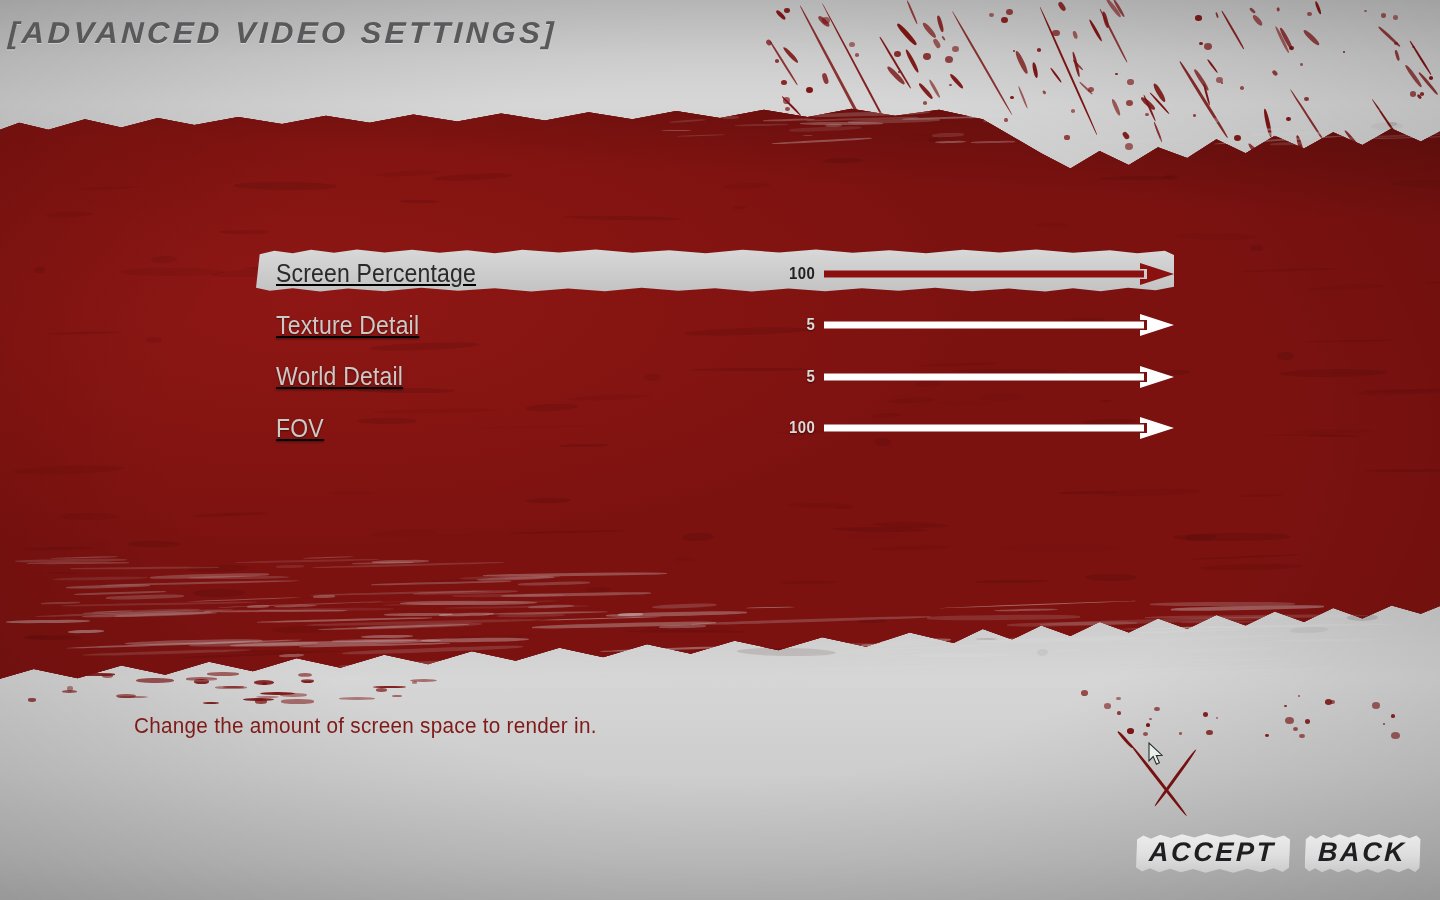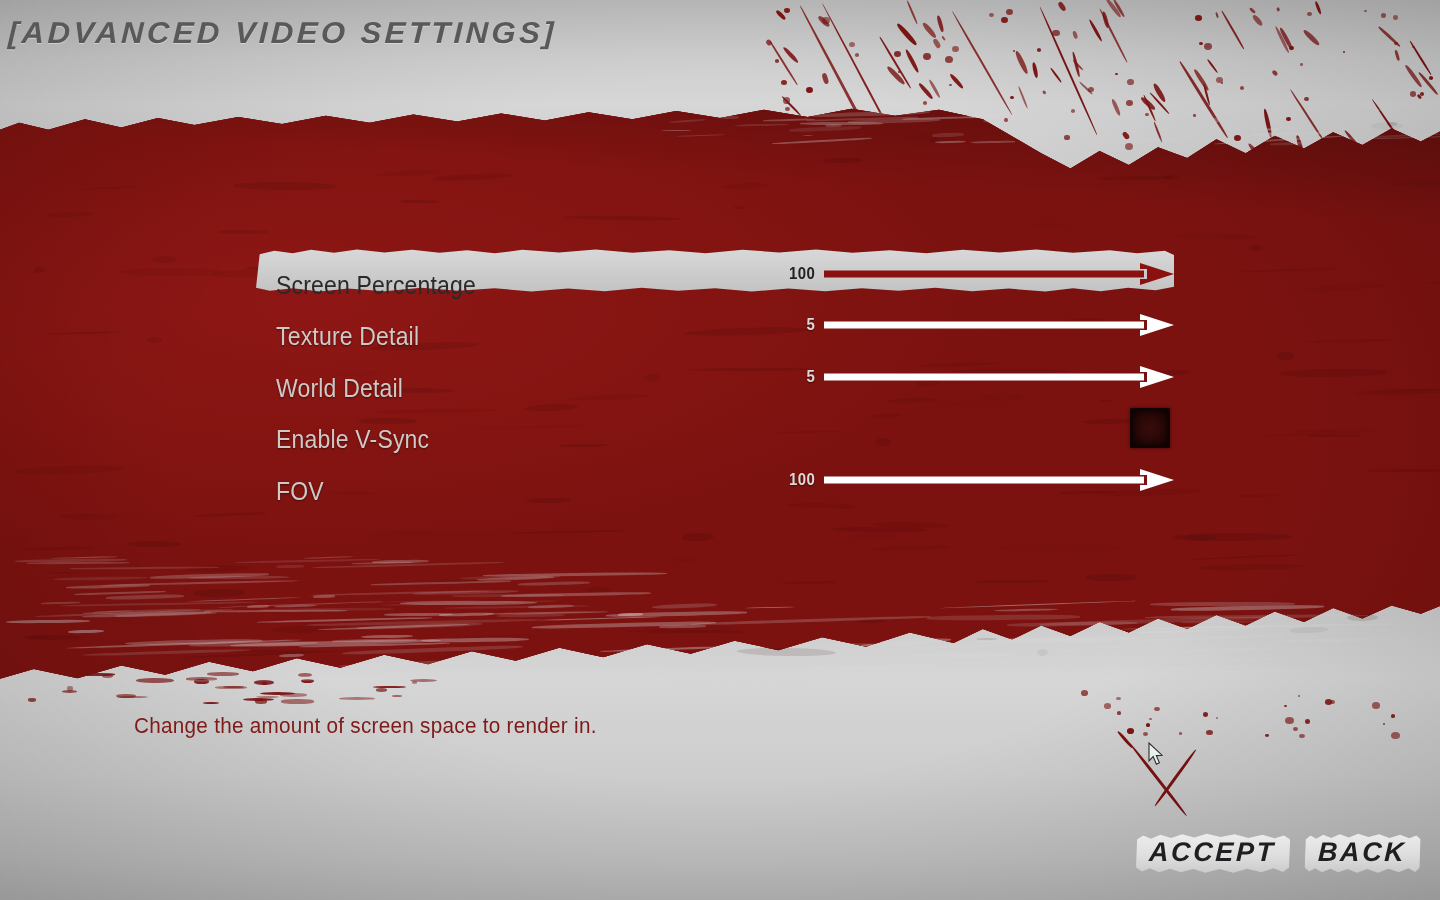"Screen Percentage" .row { align-items: flex-end -> center; text-decoration: none -> underline }
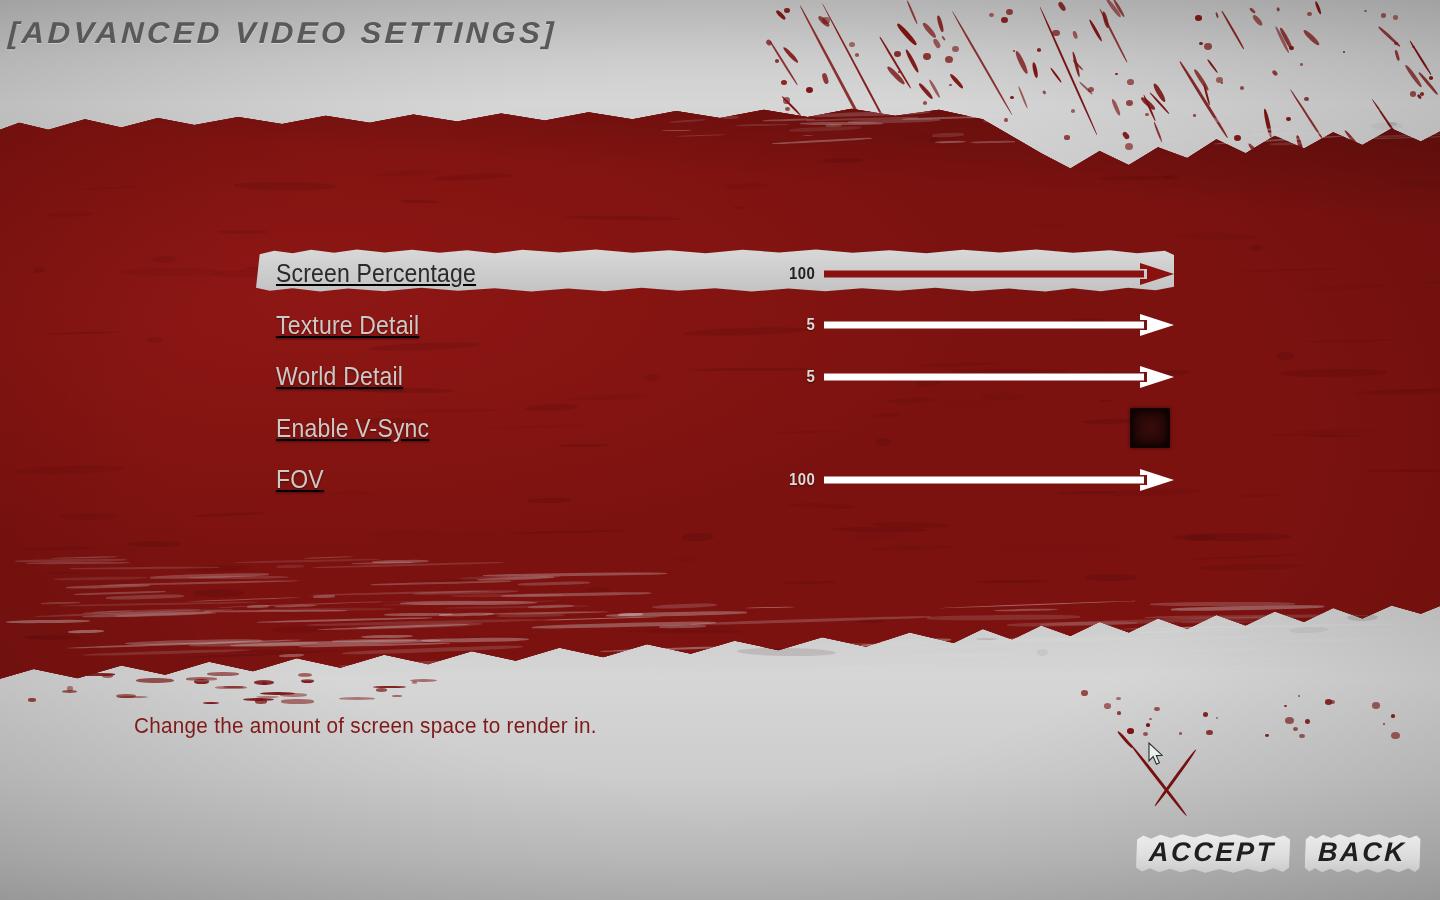"Enable V-Sync" div.row { html: <div> <div>Enable V-Sync</div> <div></div> </div> -> none }
